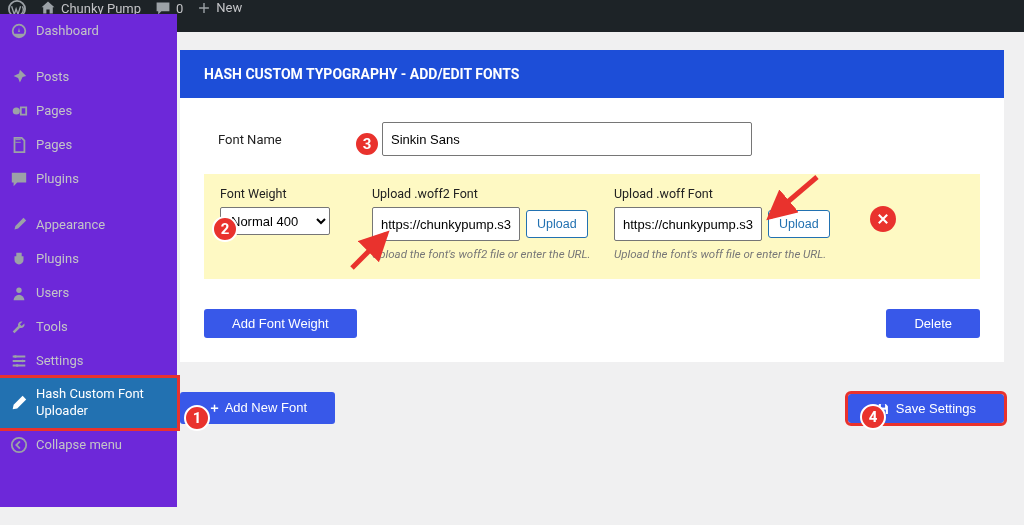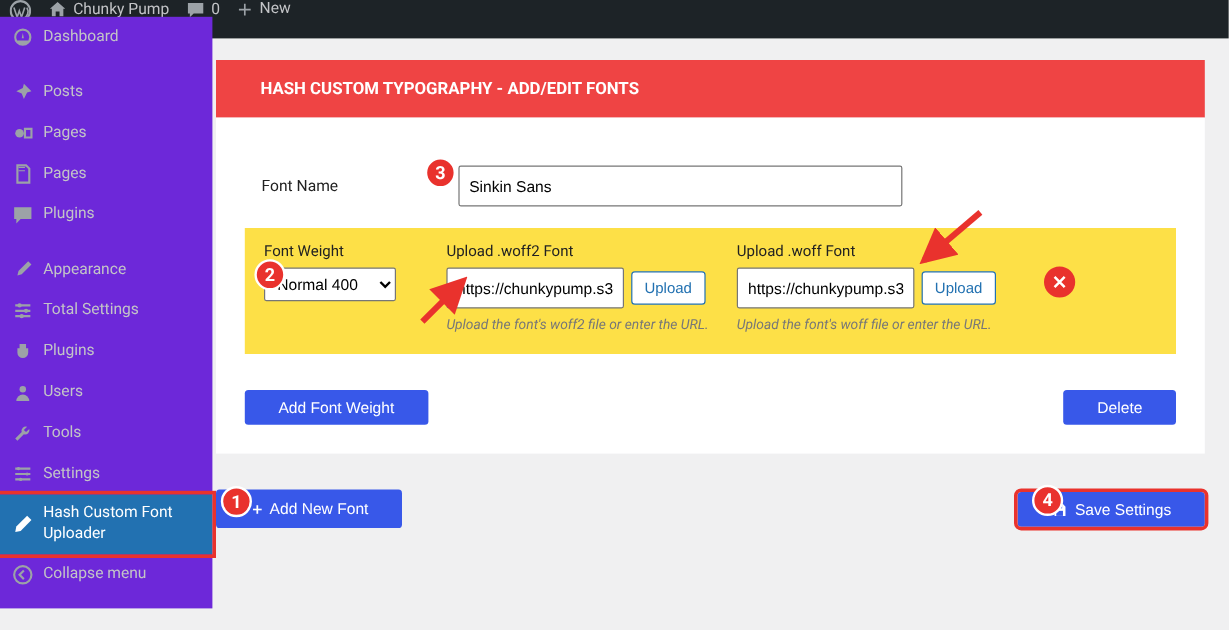"HASH CUSTOM TYPOGRAPHY - ADD/EDIT" .panel-header { background: #ef4444 -> #1d4ed8; padding: 16px 37px -> 16px 24px }
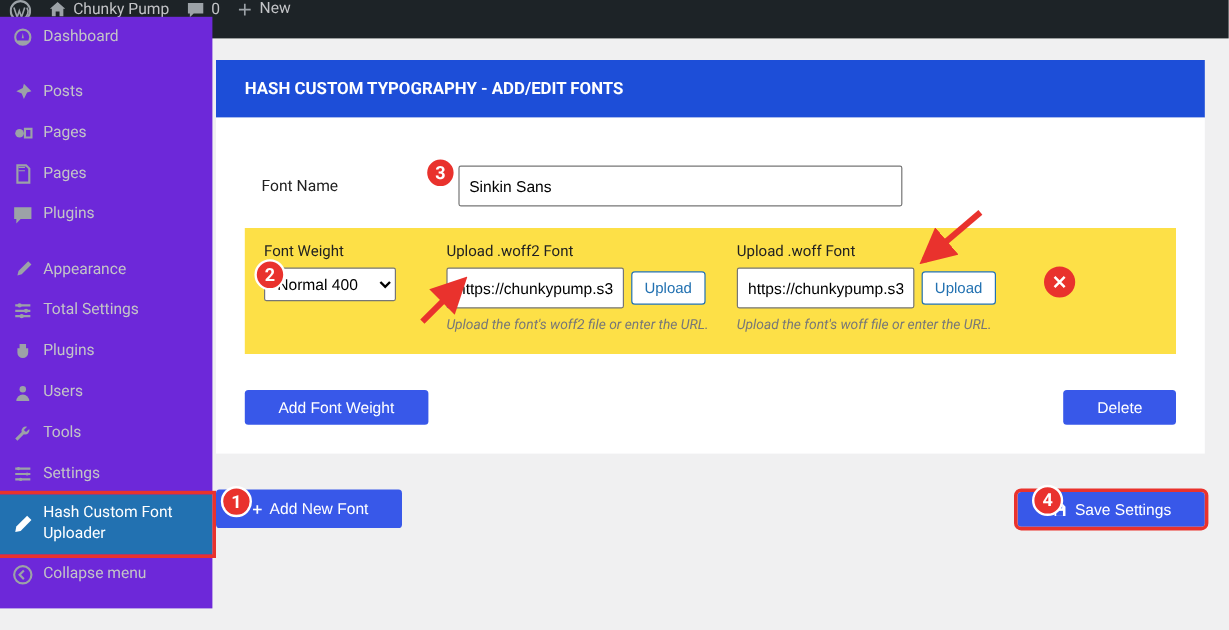"Font Name" .row-fontname { margin: 20px 0 18px 0 -> 4px 0 18px 0 }
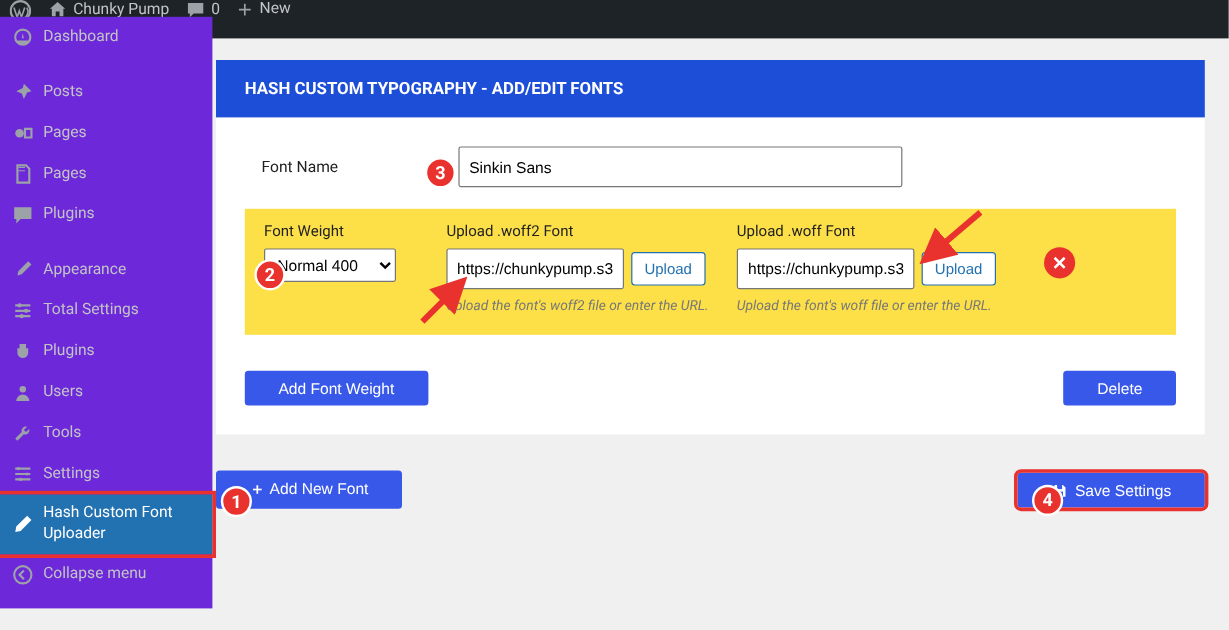"Font Weight" .weight-box { background: #fde047 -> #fef9c3 }
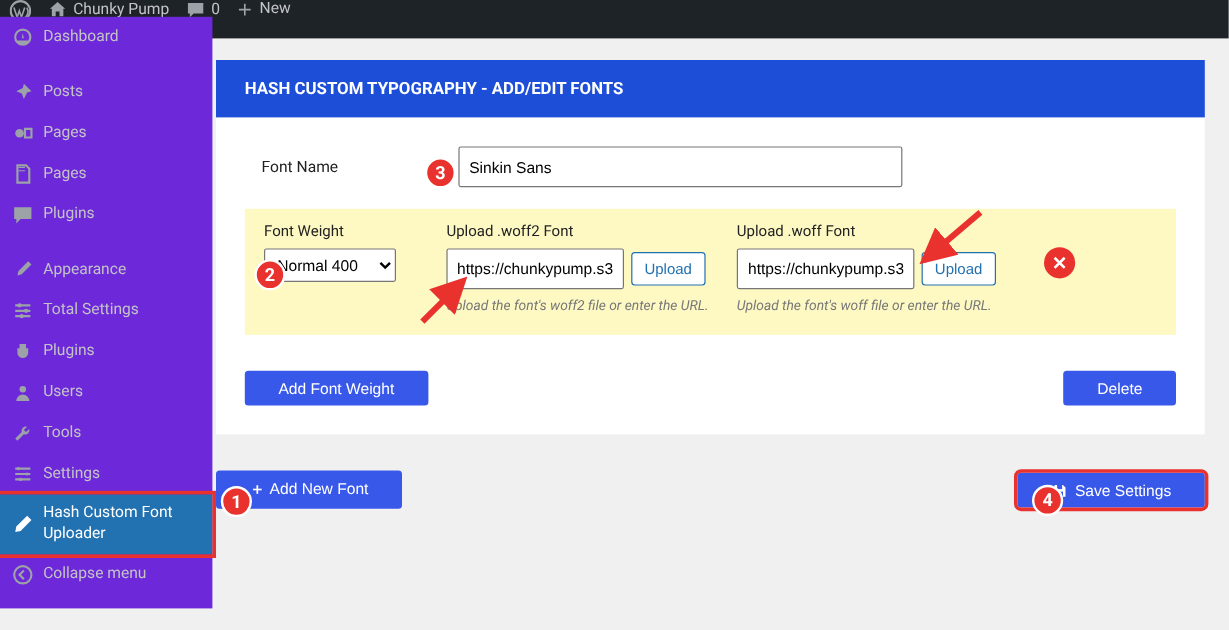"Total Settings" div.menu-item { html: <div> <svg> <path></path> <circle></circle> <circle></circle> <circle></circle> </svg> <span>Total Settings</span> </div> -> none }
